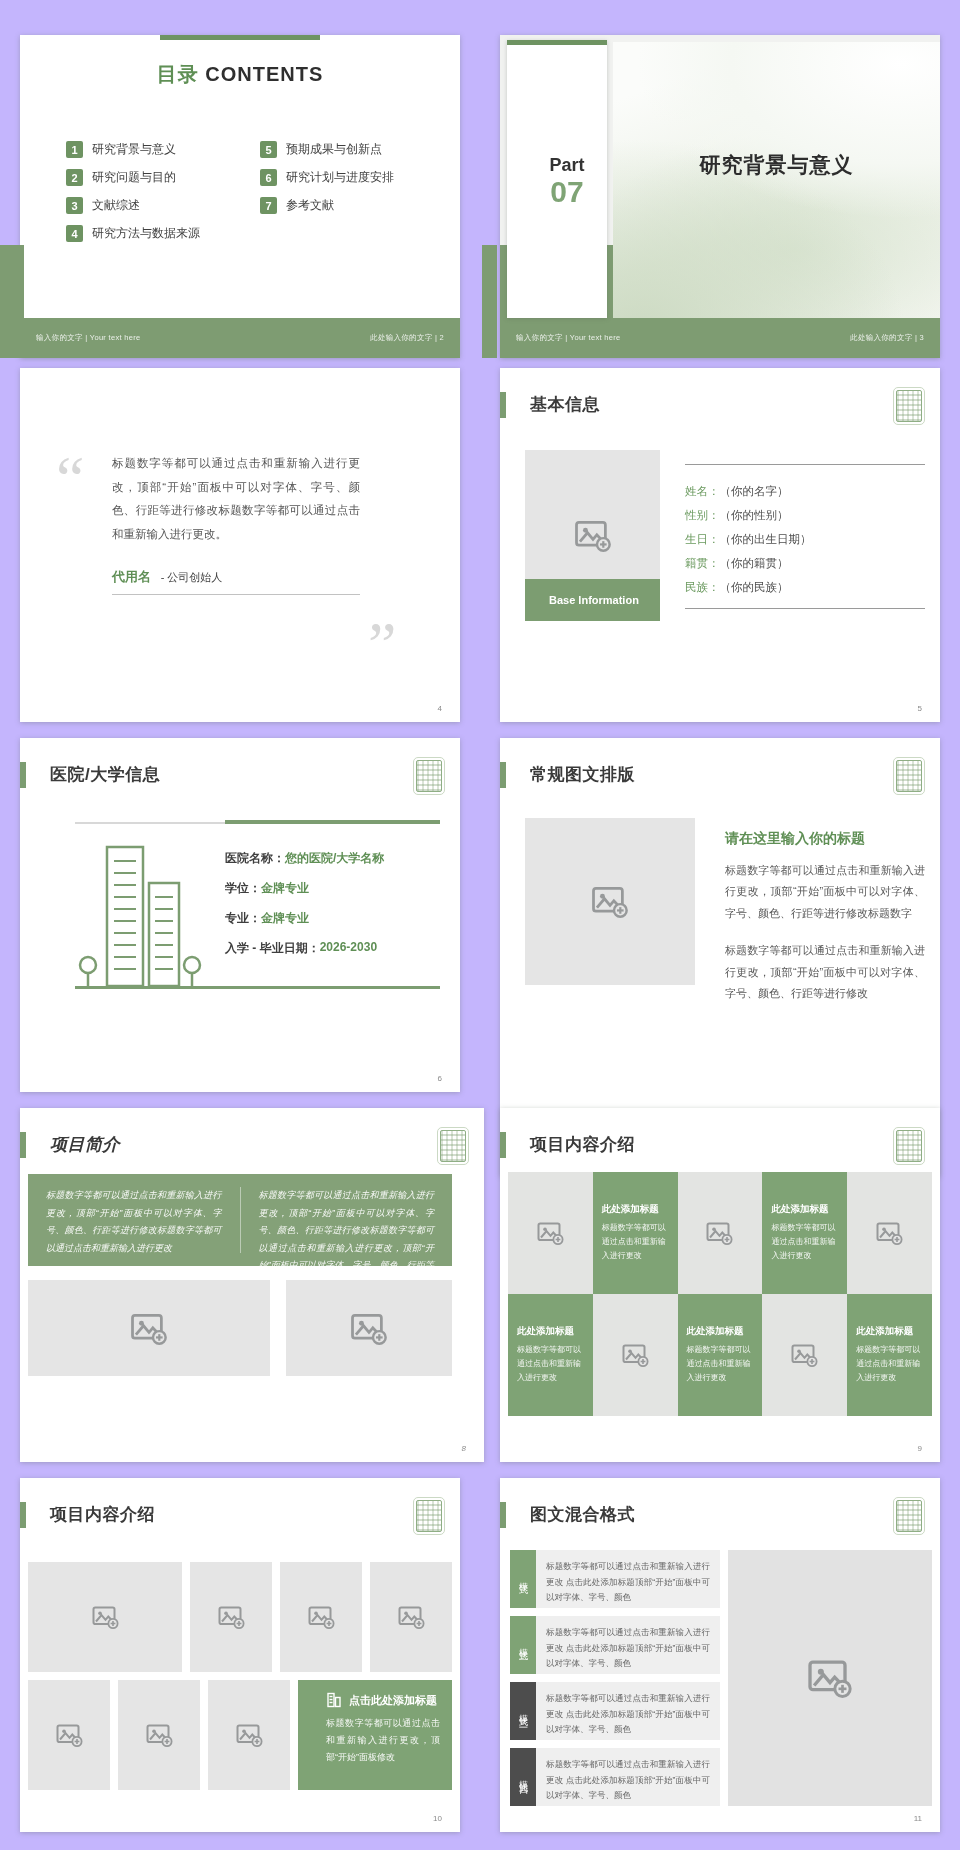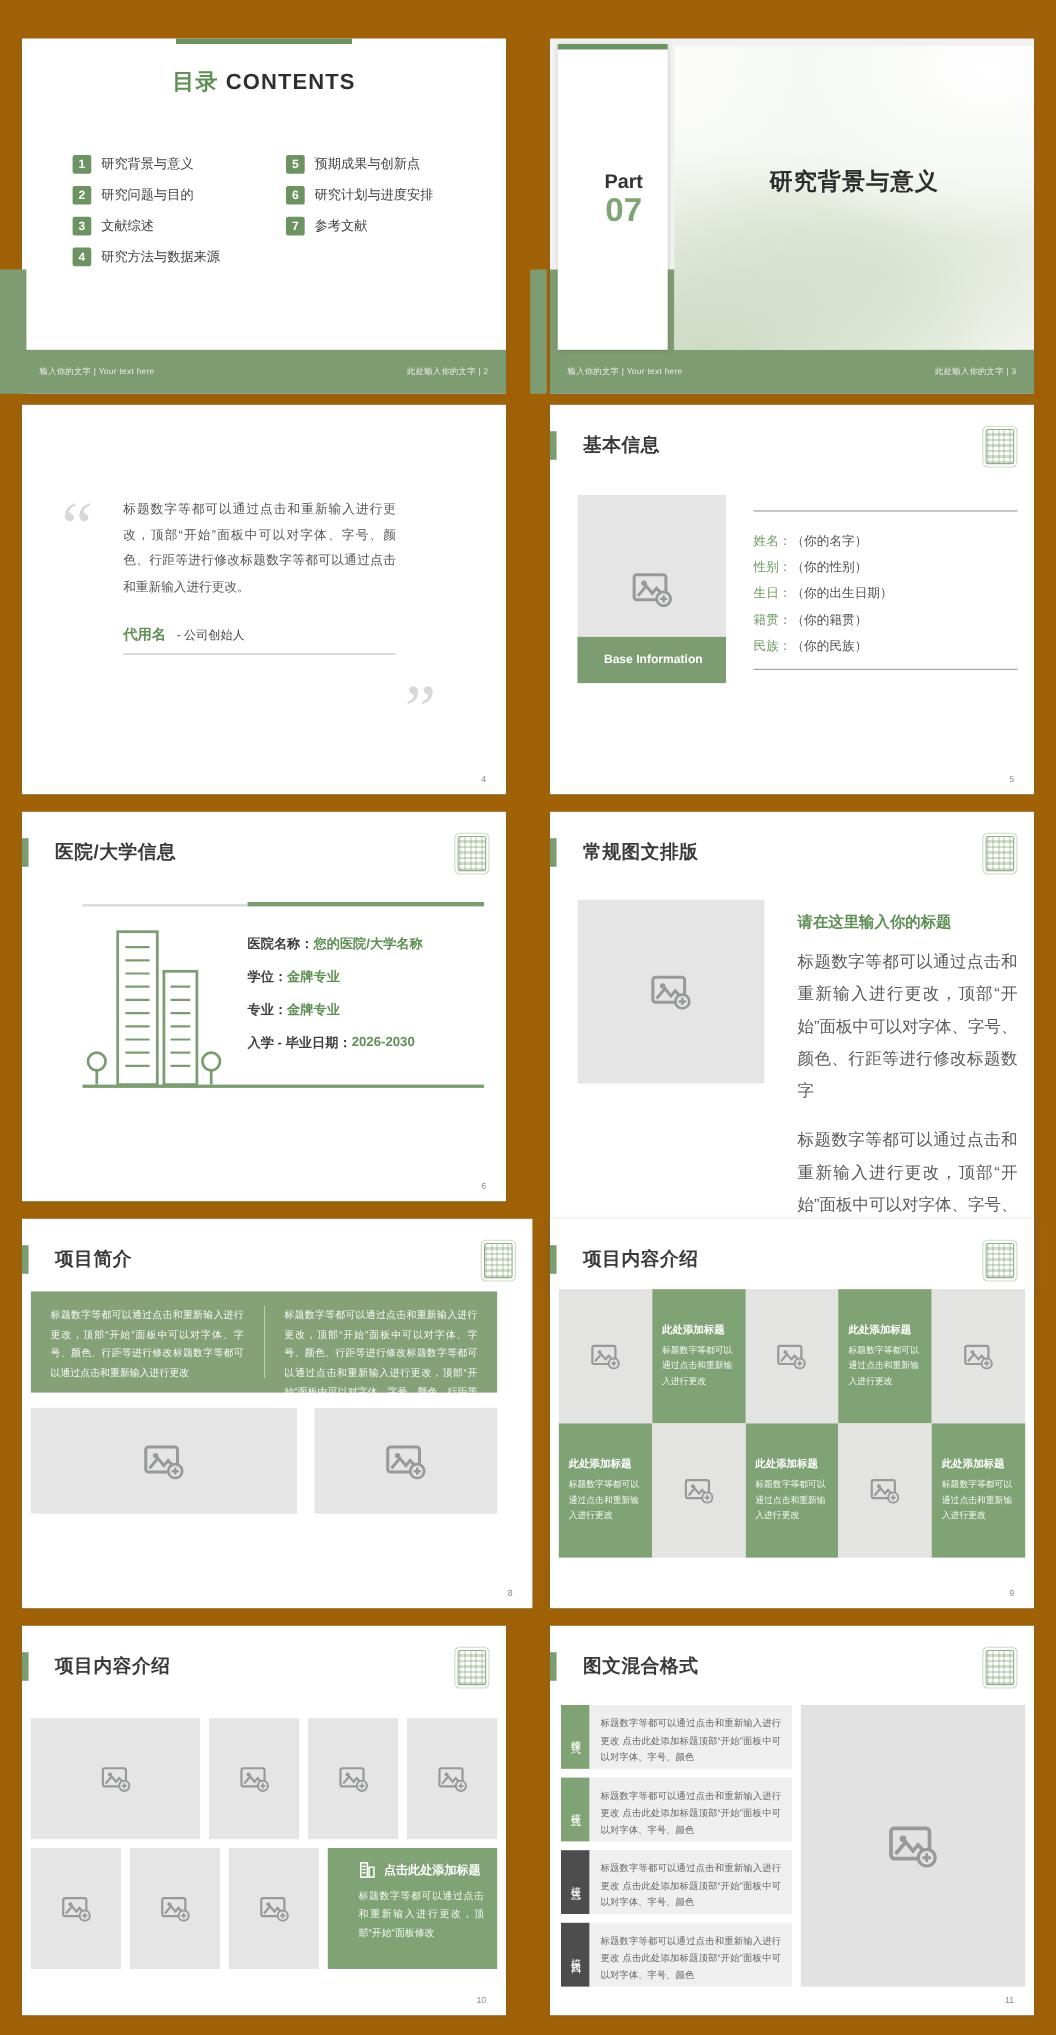"目录 CONTENTS" .page { background: #a16207 -> #c4b5fd }
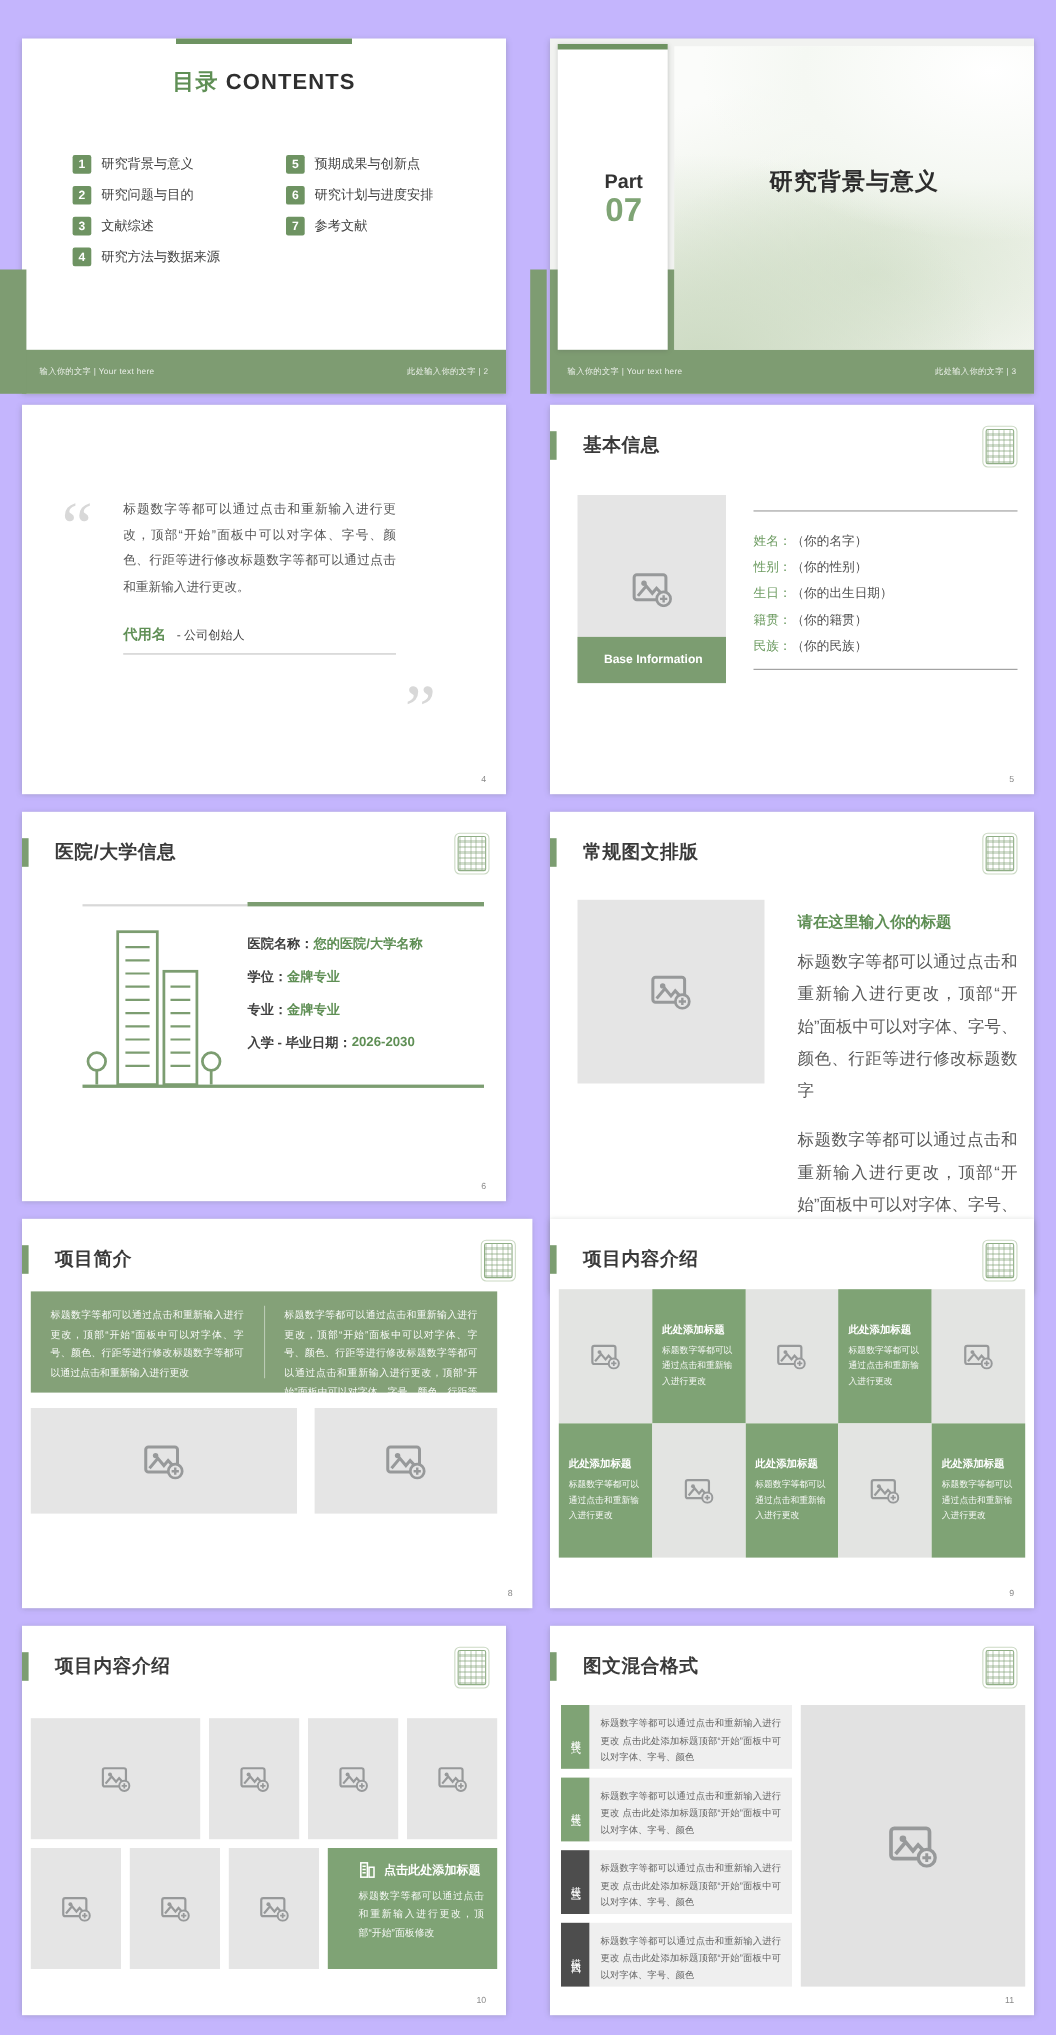"标题数字等都可以通过点击和重新输入进行更改，顶部“开始”面板中可以对字体、字号、颜色、行距等进行修改标题数字" .ly-para { font-size: 15px -> 11px }
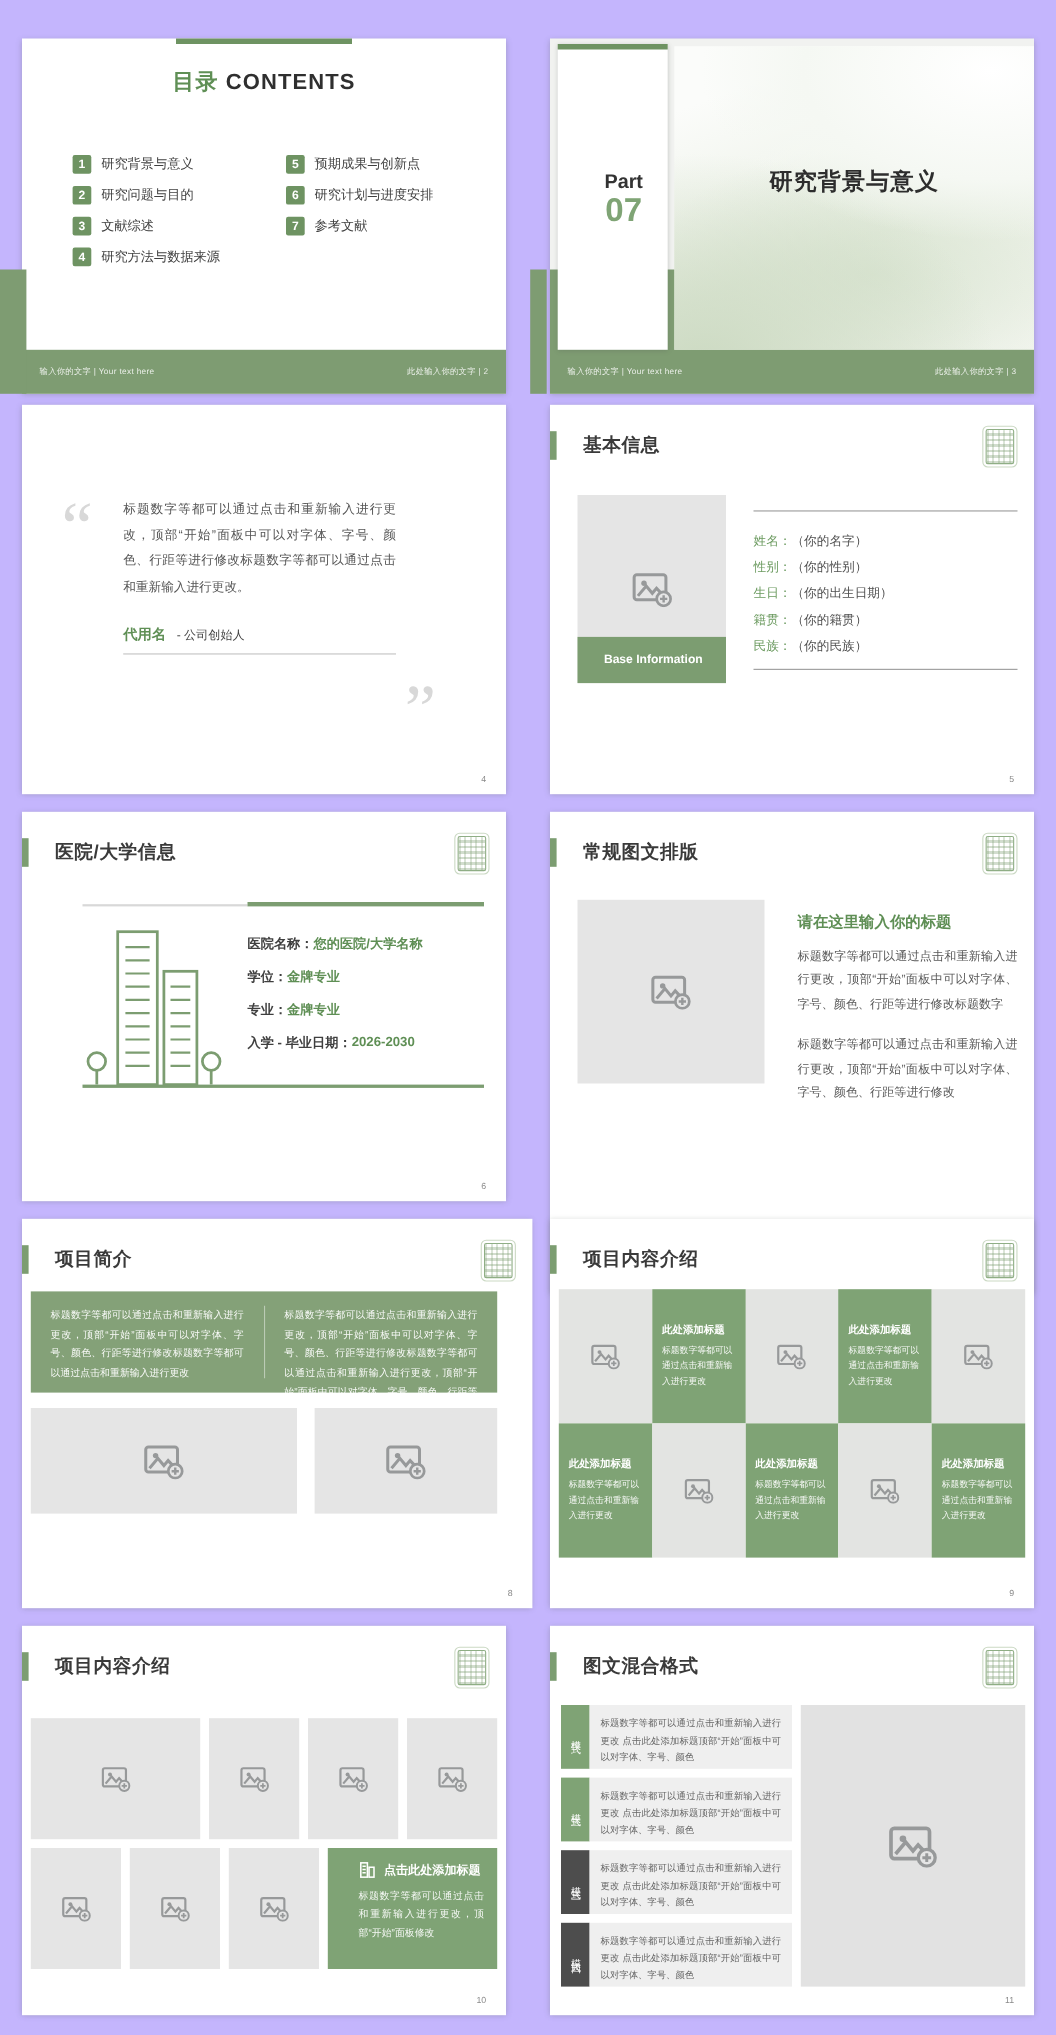"项目简介" div.card { font-style: none -> italic }
